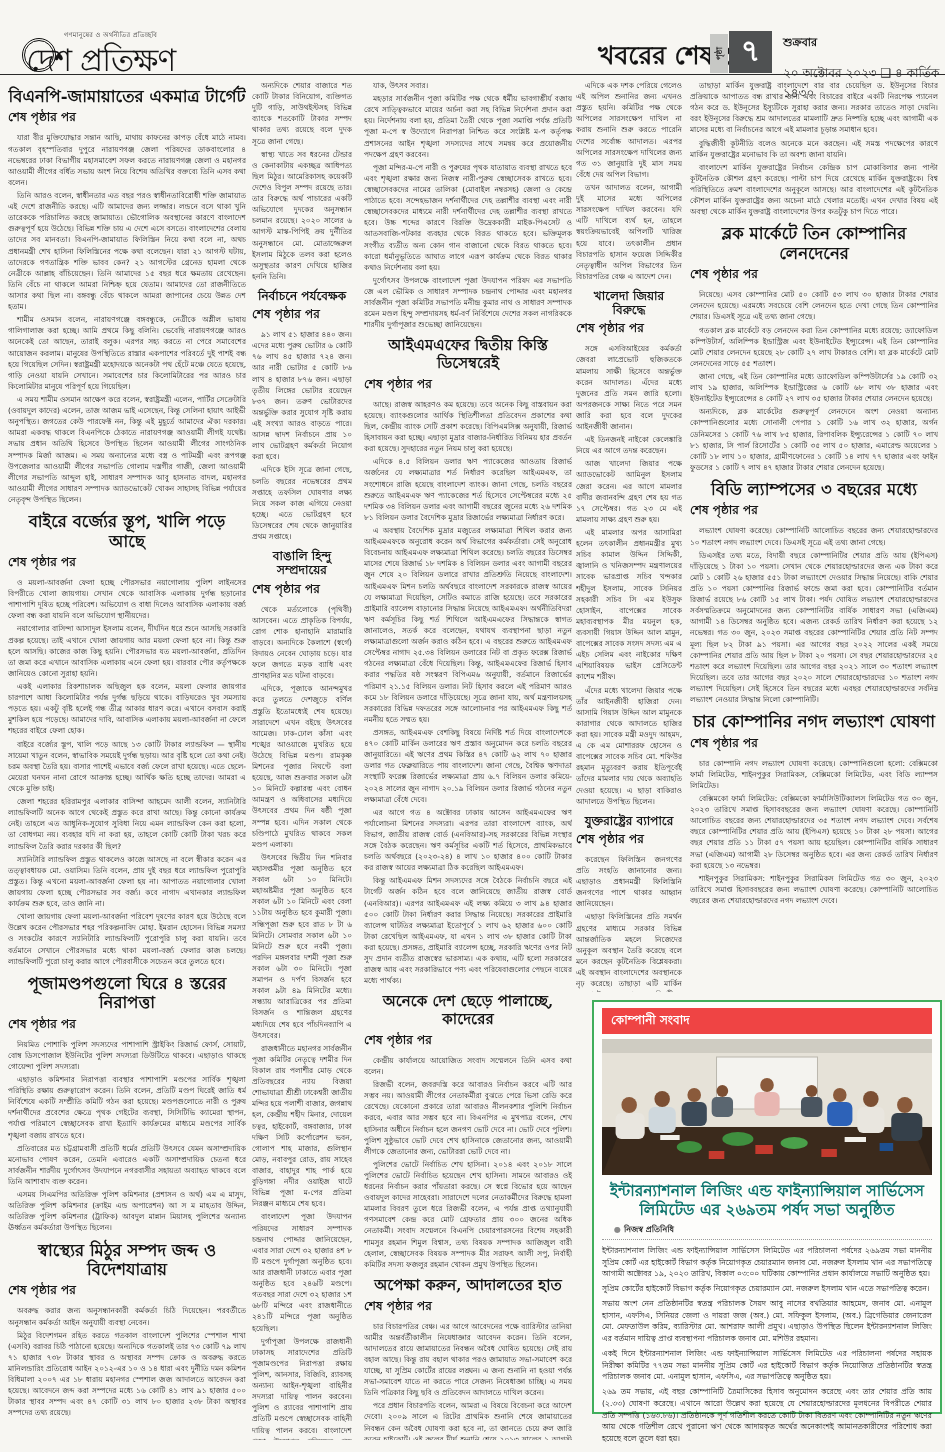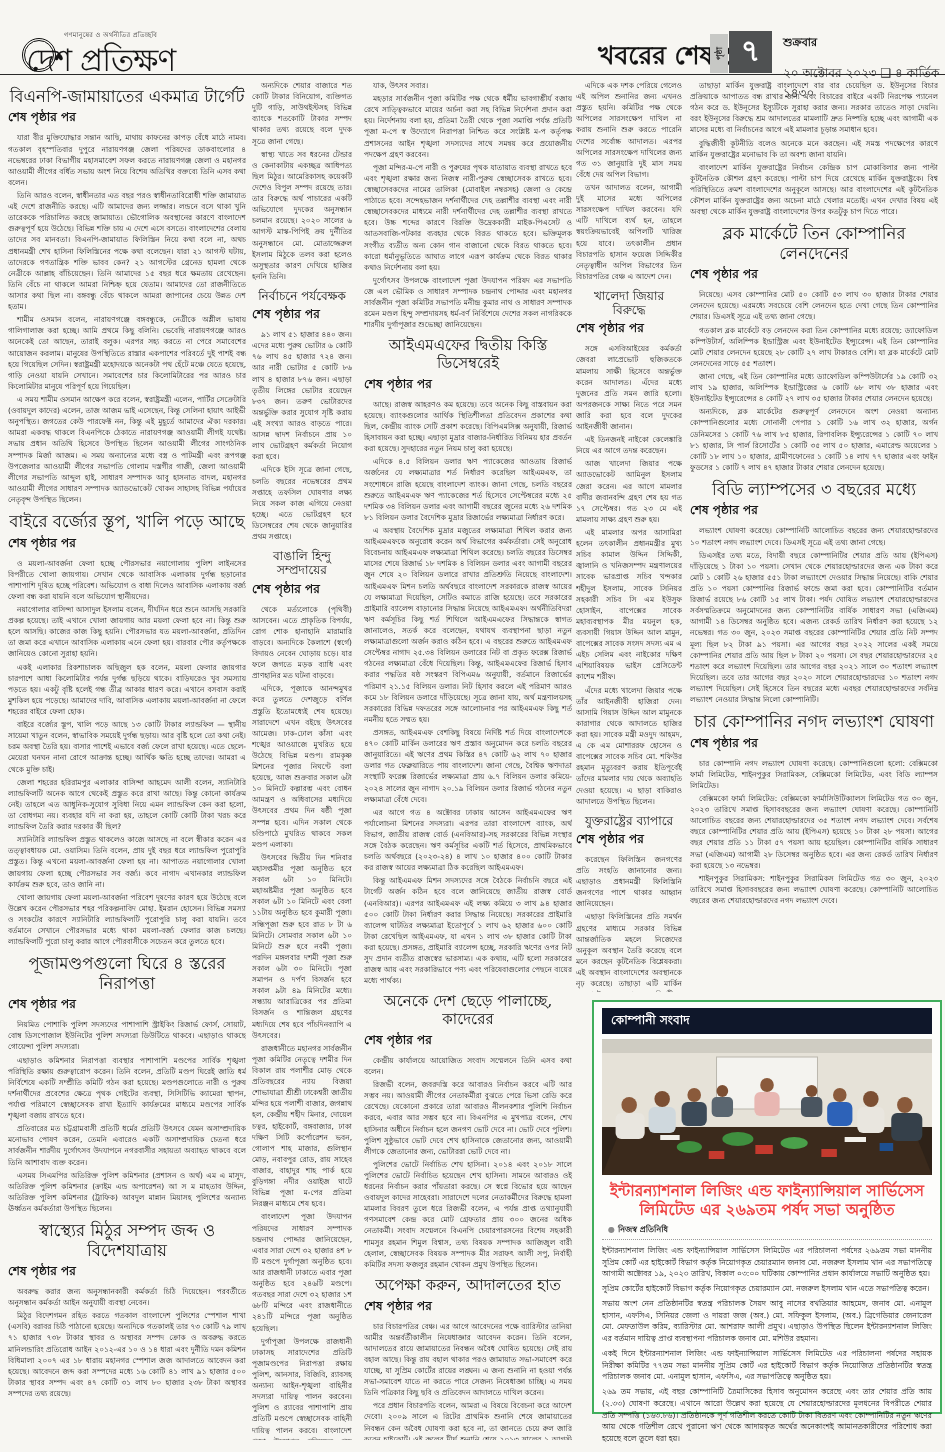"বিএনপি-জামায়াতের একমাত্র টার্গেট" .headline { font-weight: normal -> bold }
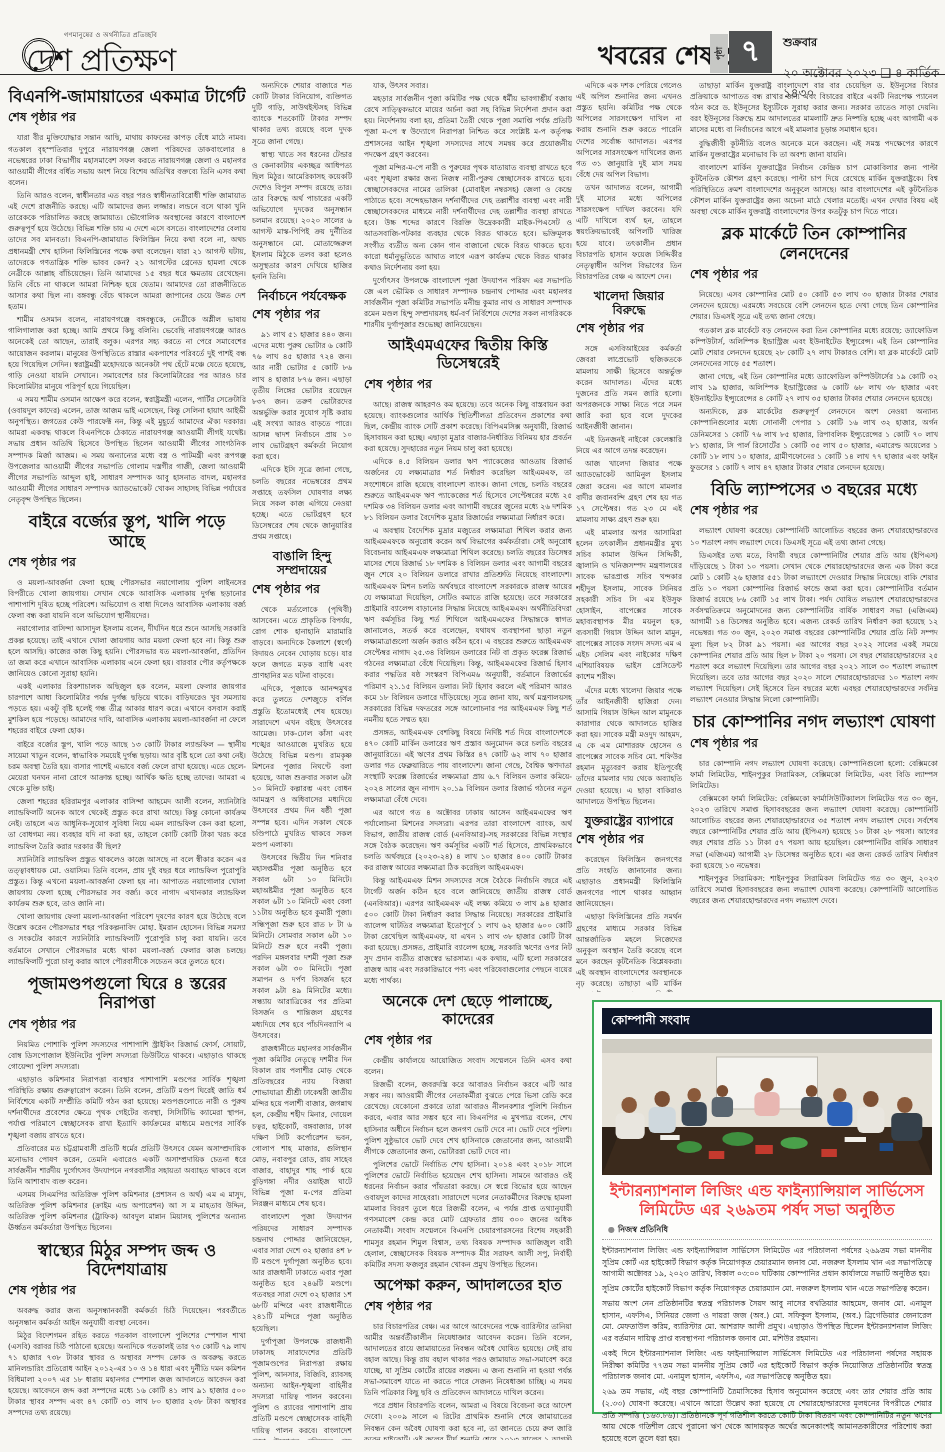"কোম্পানী সংবাদ" #company-box-tag { background: #0f172a -> #ef4444 }
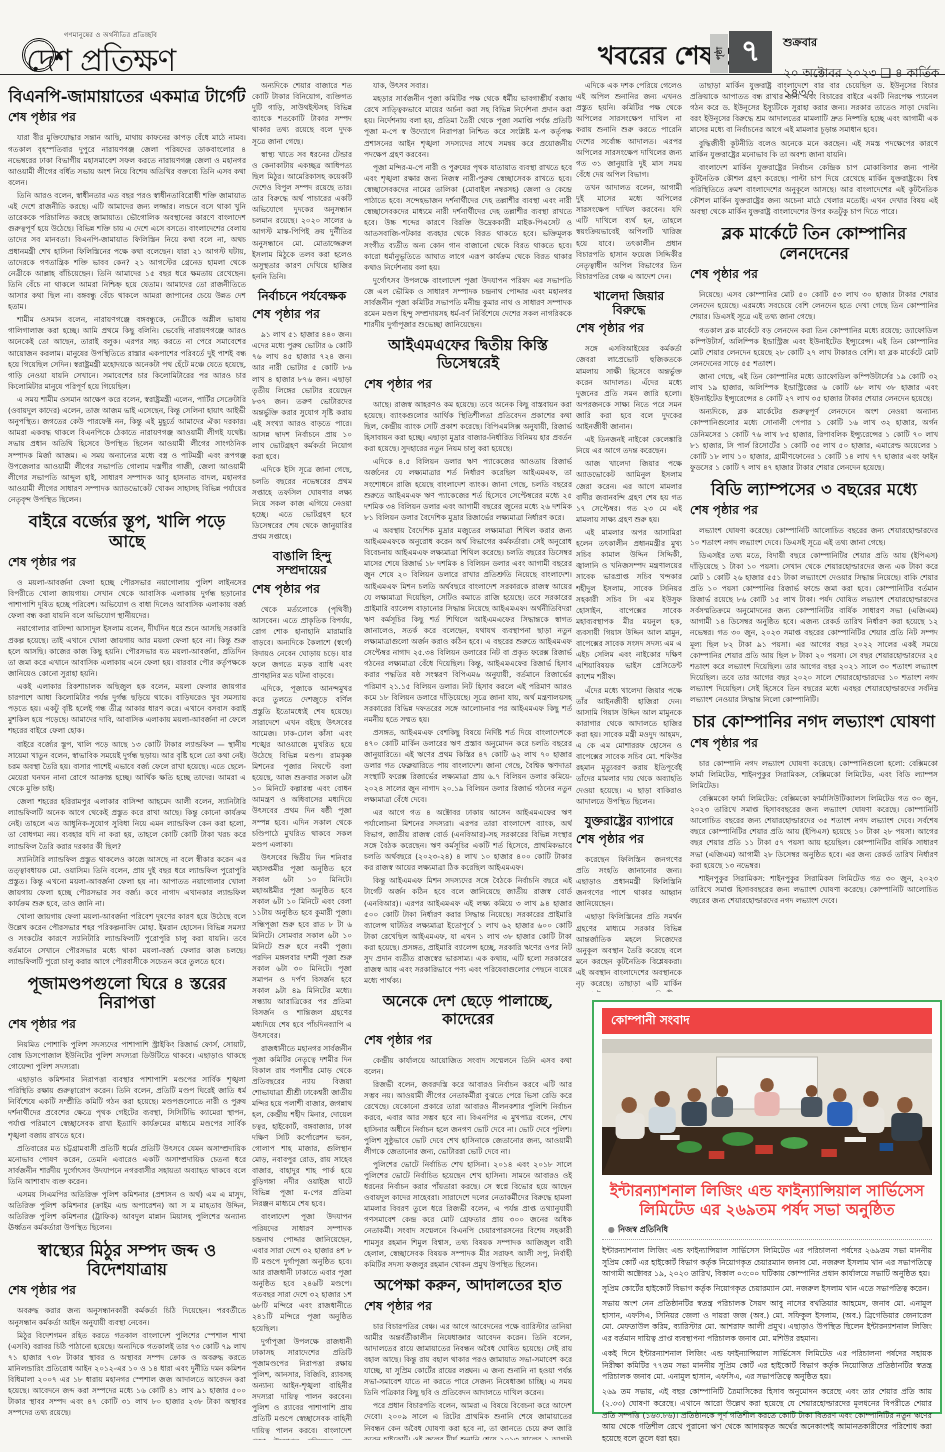"ইন্টারন্যাশনাল লিজিং এন্ড ফাইন্যান্সিয়াল সার্ভিসেস লিমিটেড এর ২৬৯তম" #company-headline { color: #ef4444 -> #0f766e }
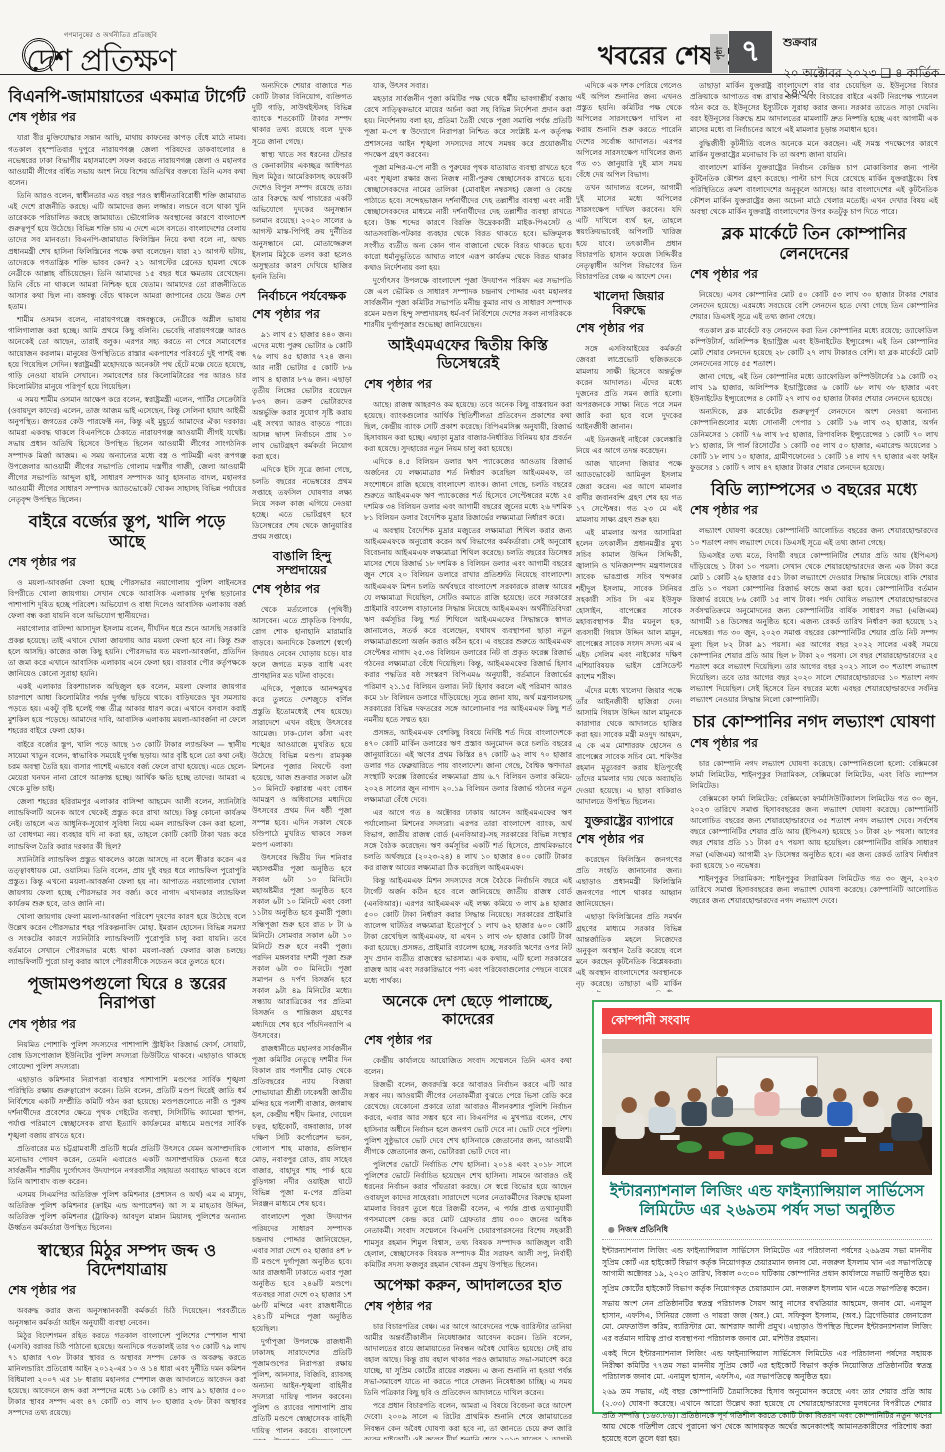"● নিজস্ব প্রতিনিধি" #company-byline { margin: 1px 6px 3px -> 1px 12px 3px }
